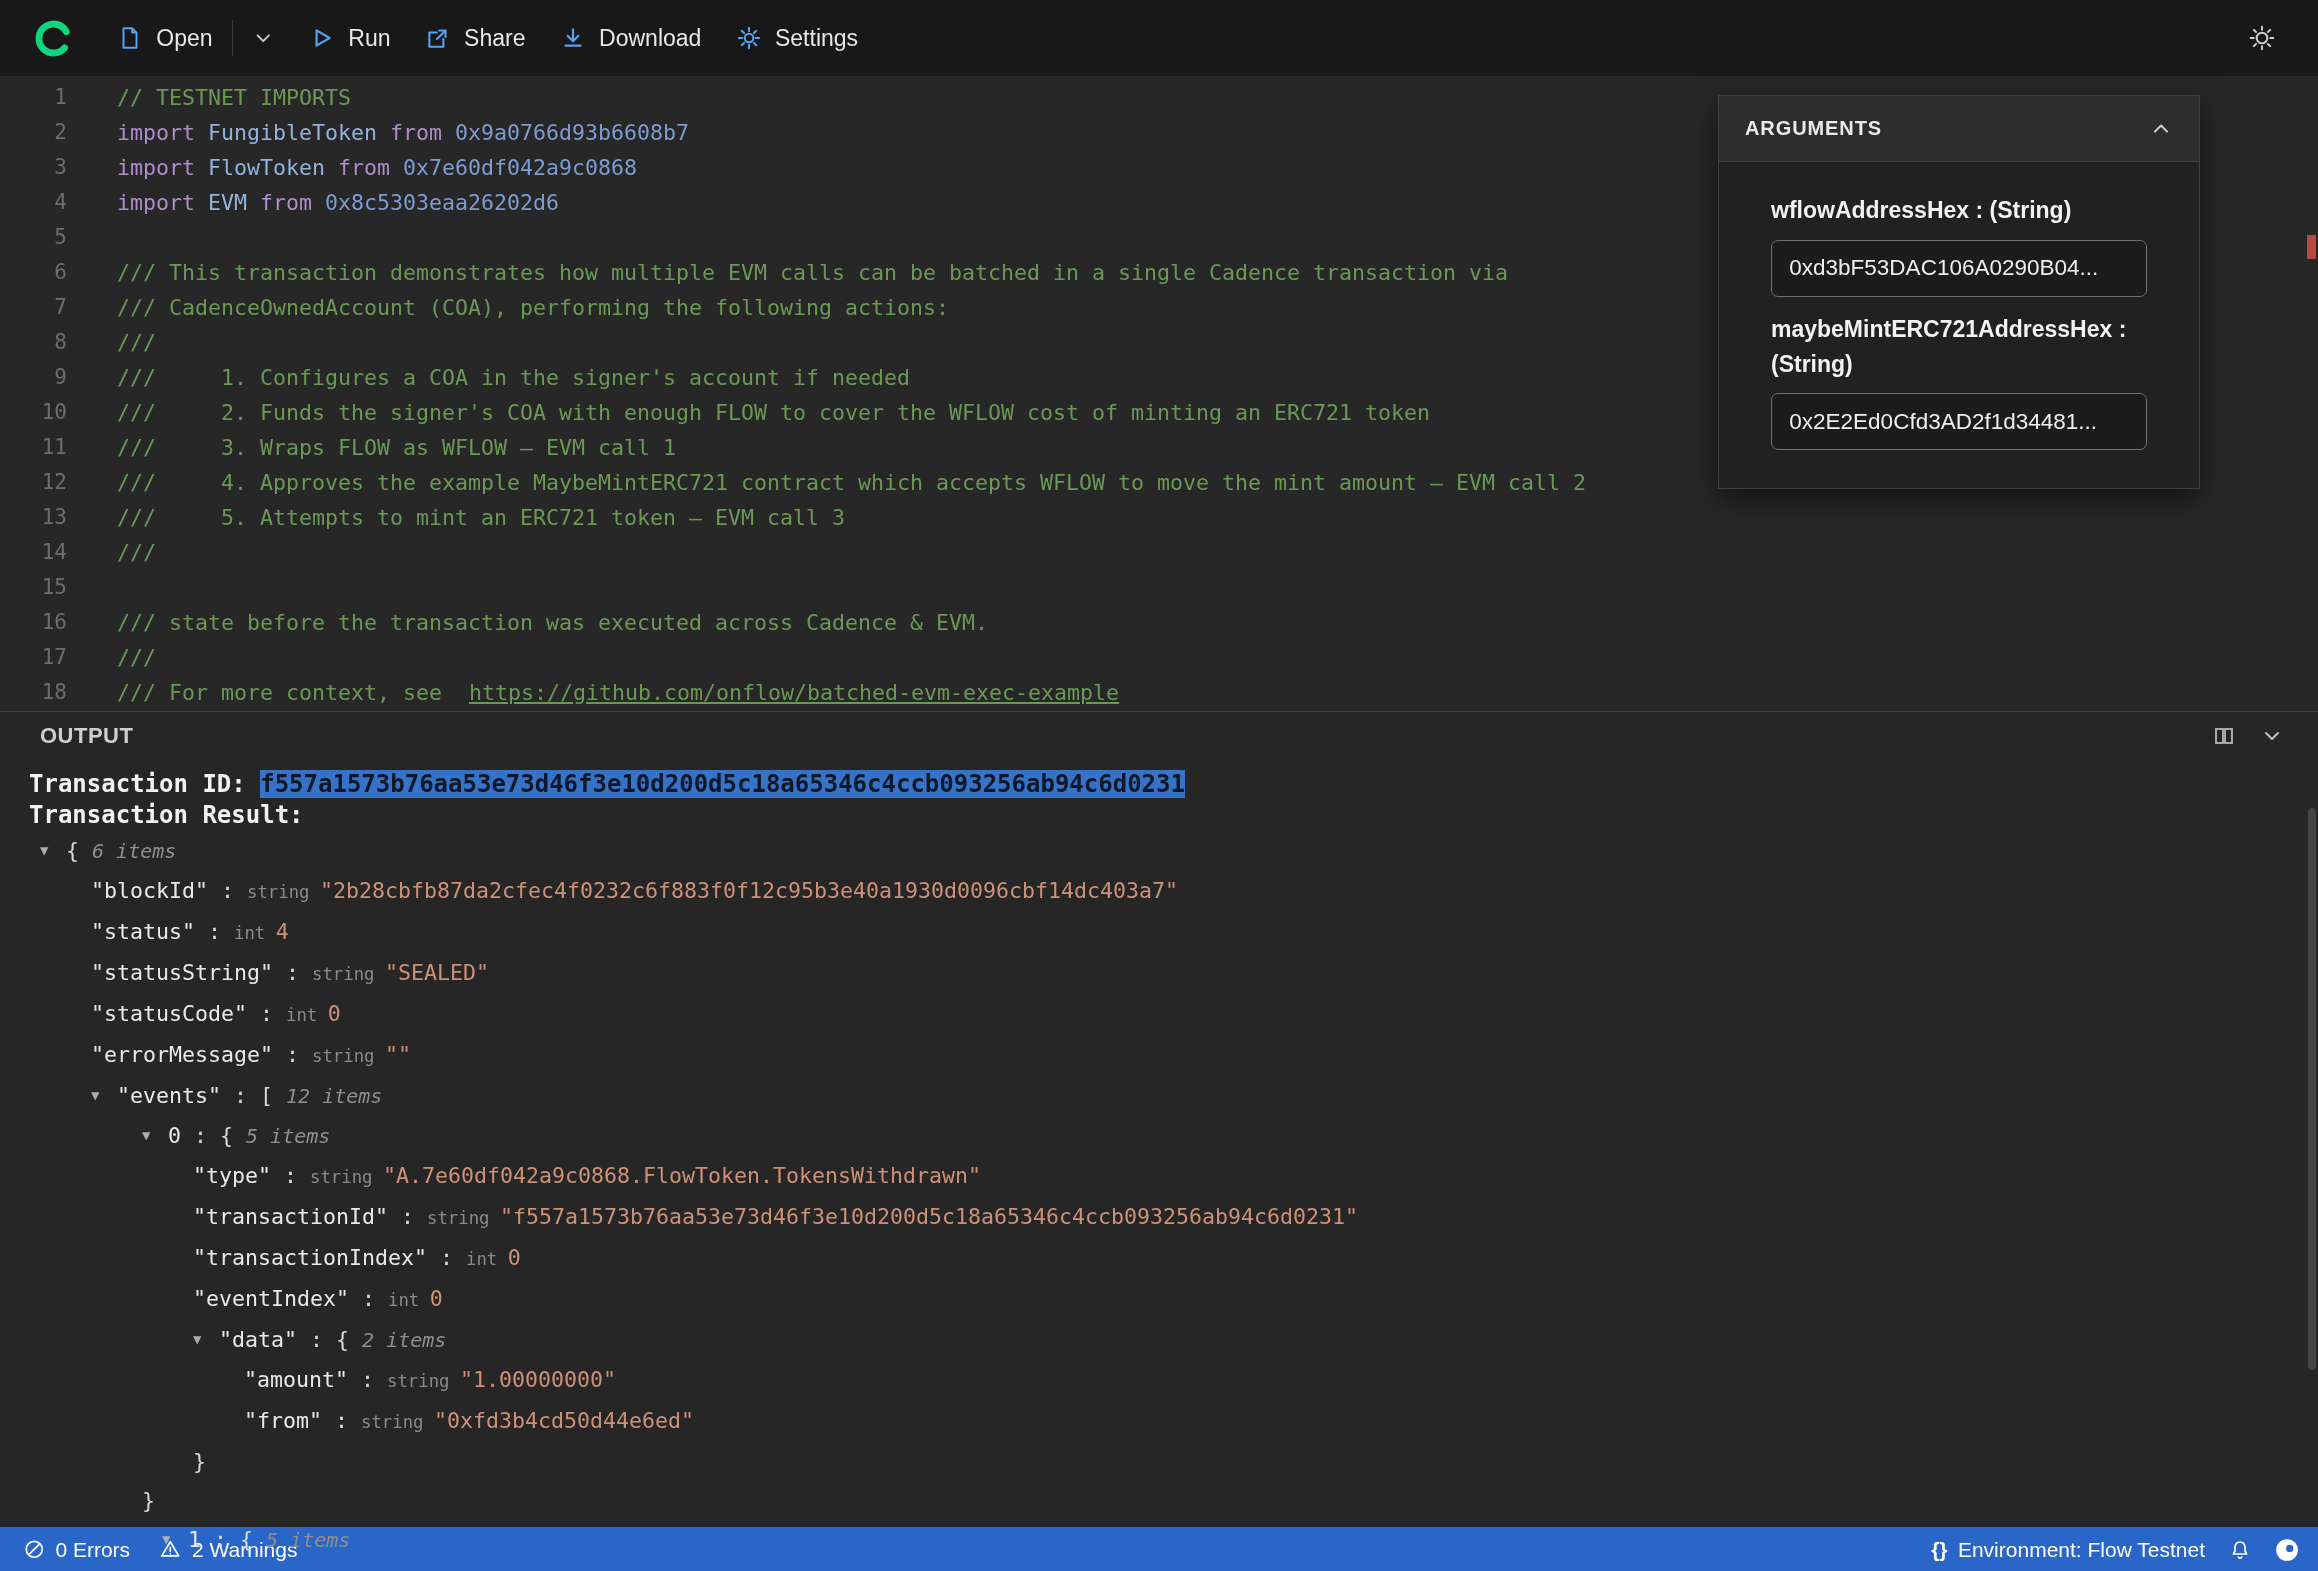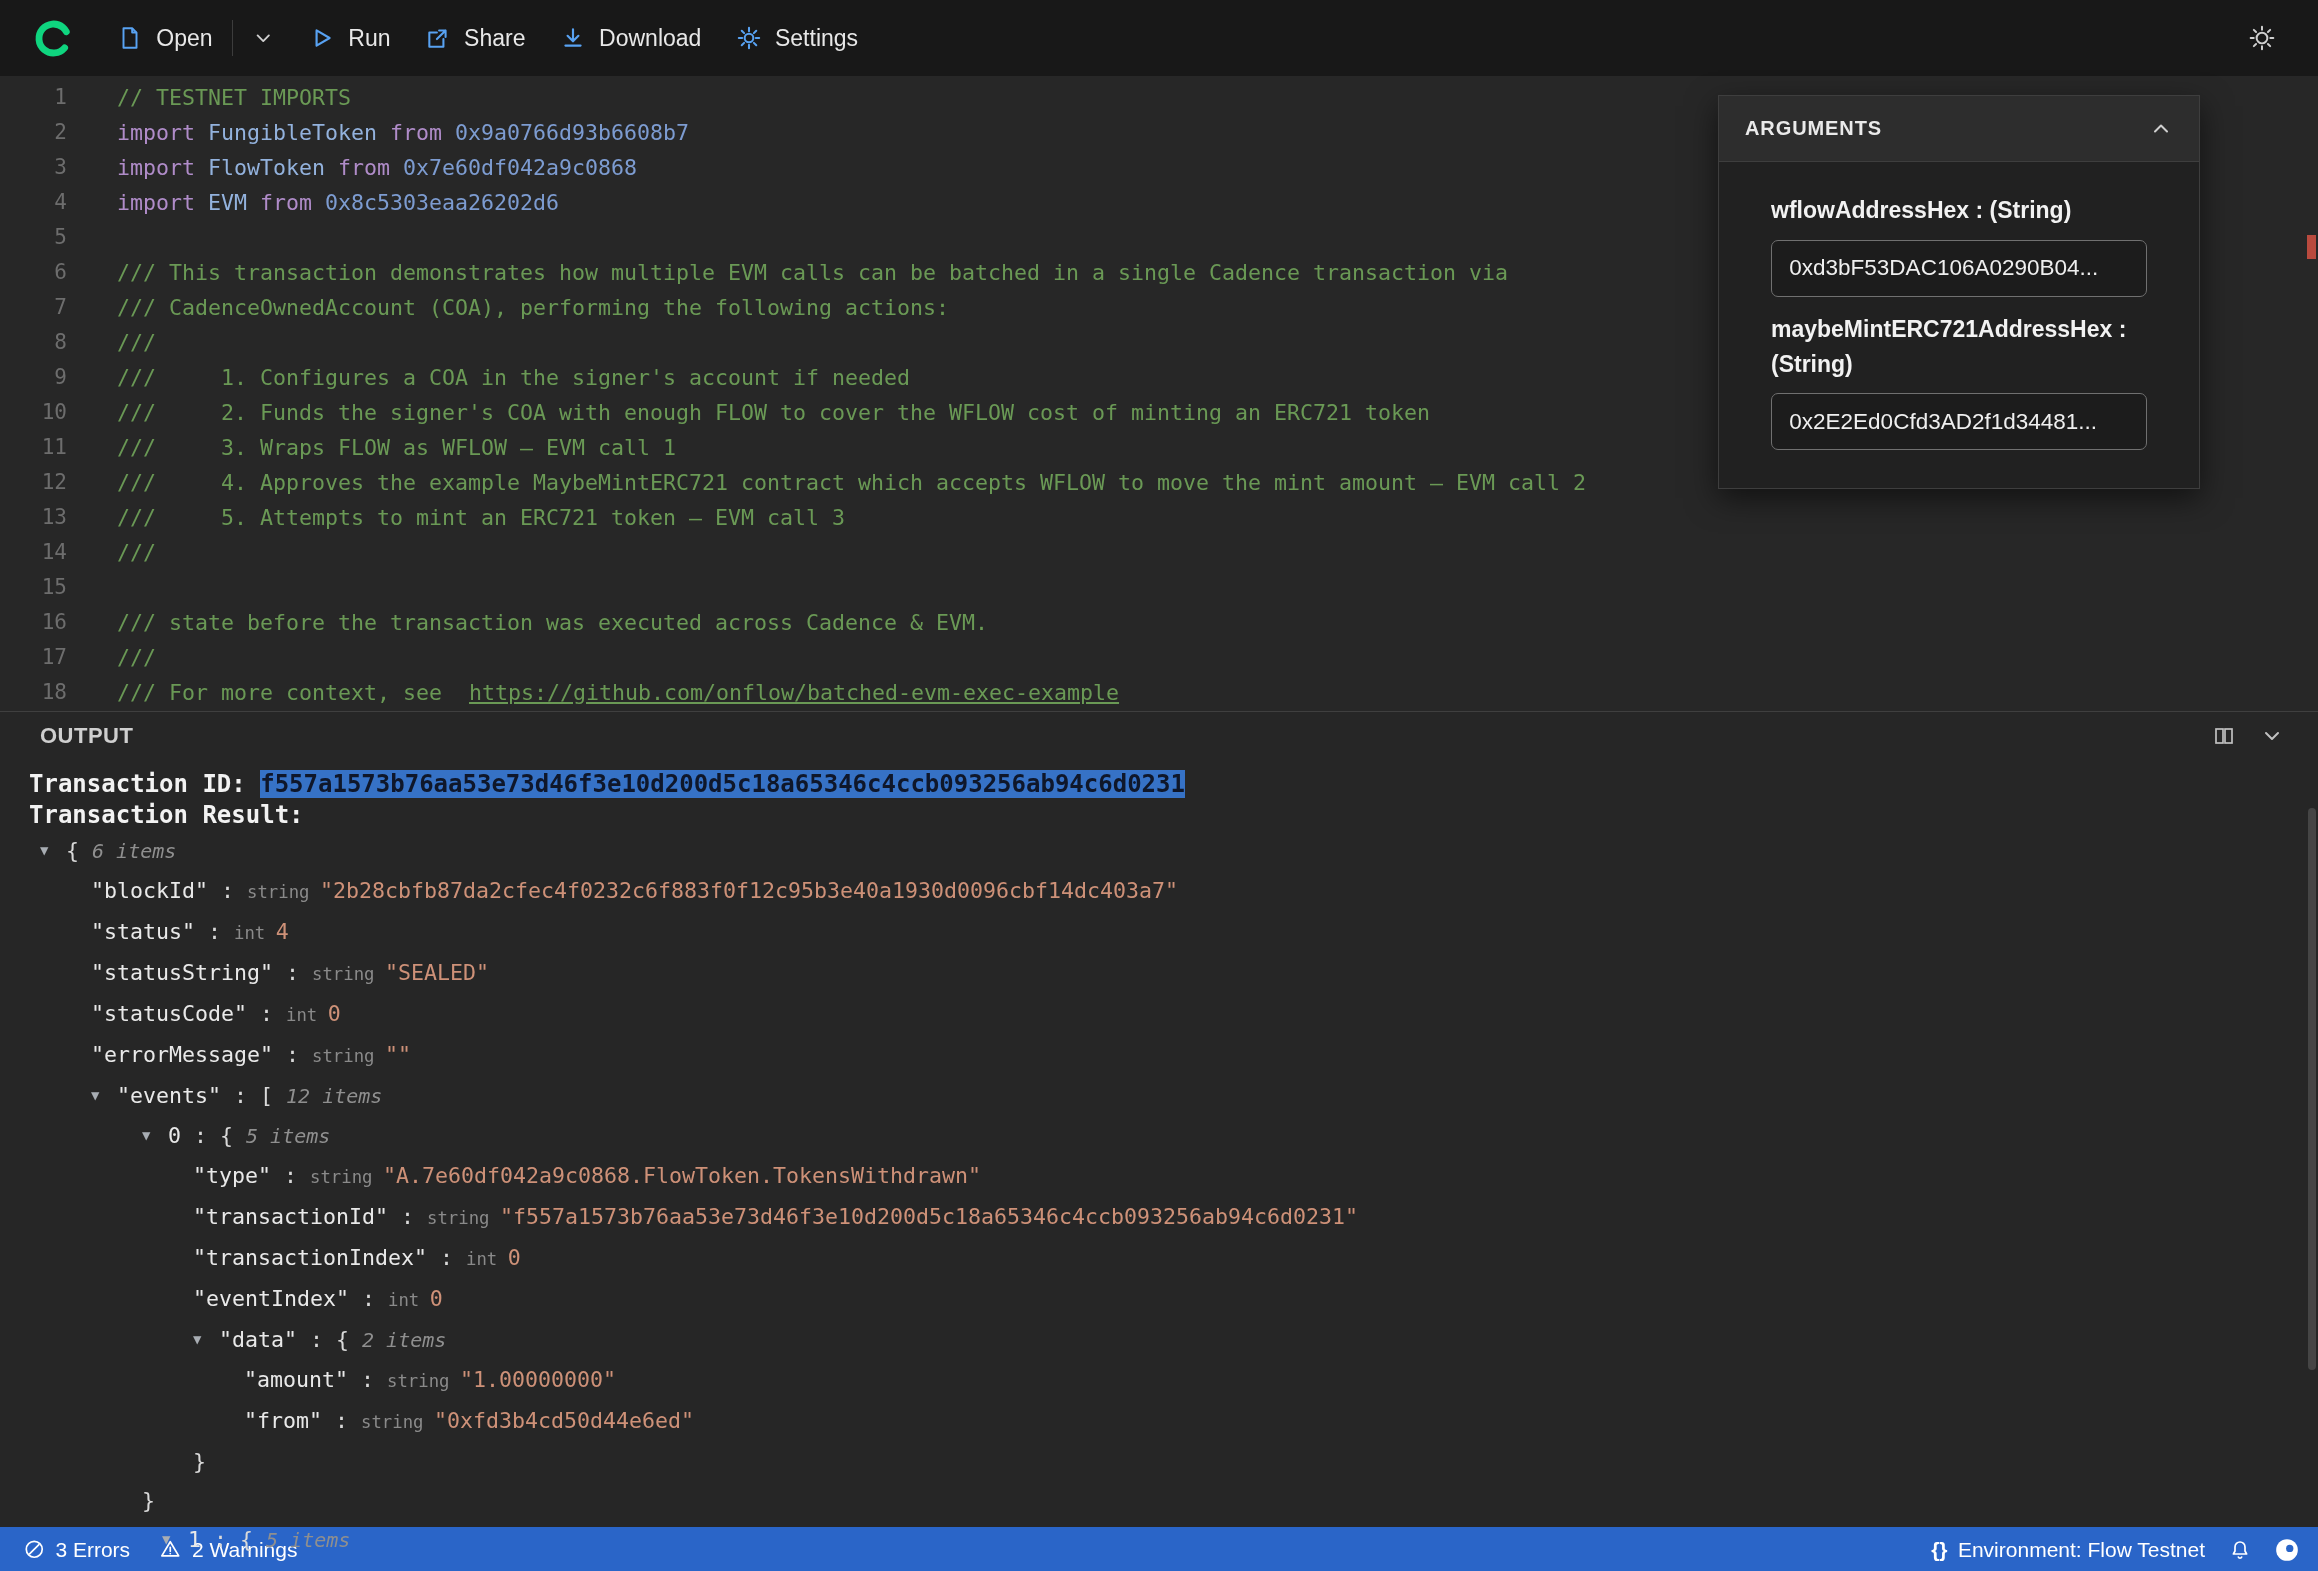"3 Errors" span { text: 3 -> 0 }
